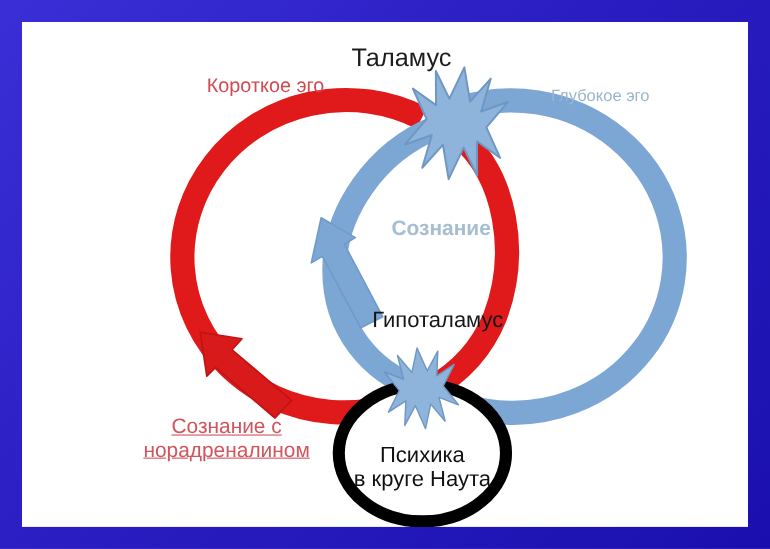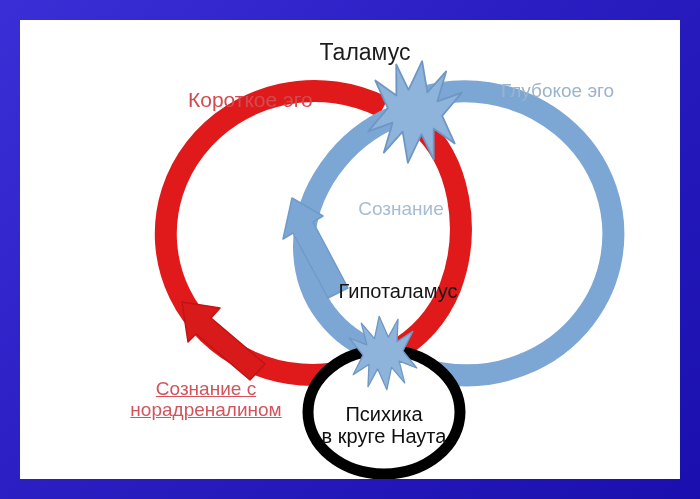"Короткое эго" #label-short-ego { font-size: 21px -> 18px; margin-top: 20px -> none }
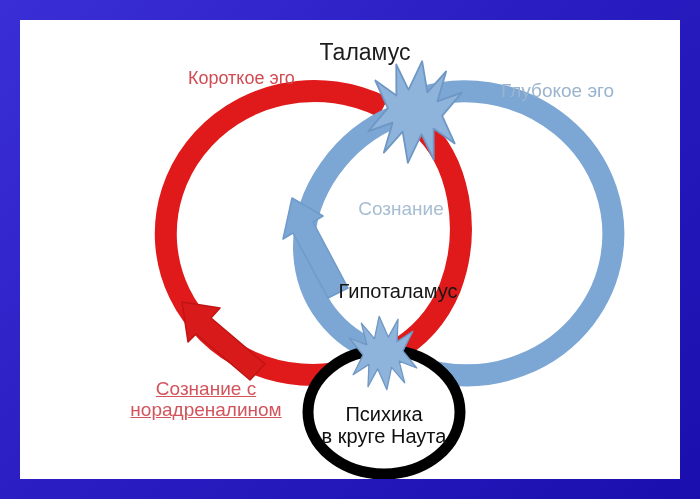"Глубокое эго" #label-deep-ego { font-size: 19px -> 15px }
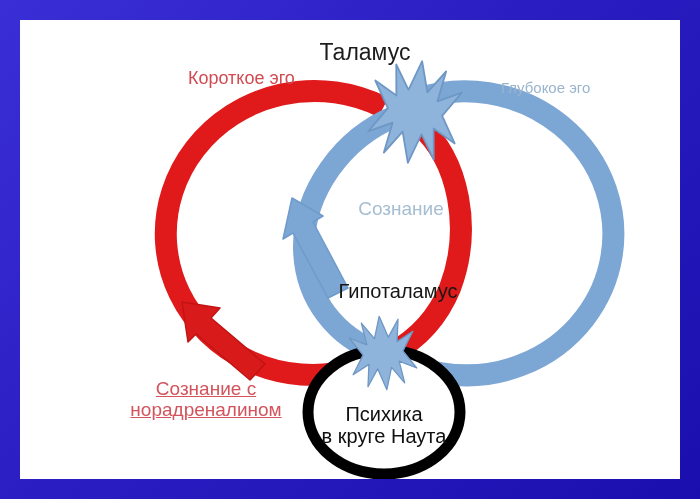"Сознание" #label-dopamine { font-weight: none -> bold }
